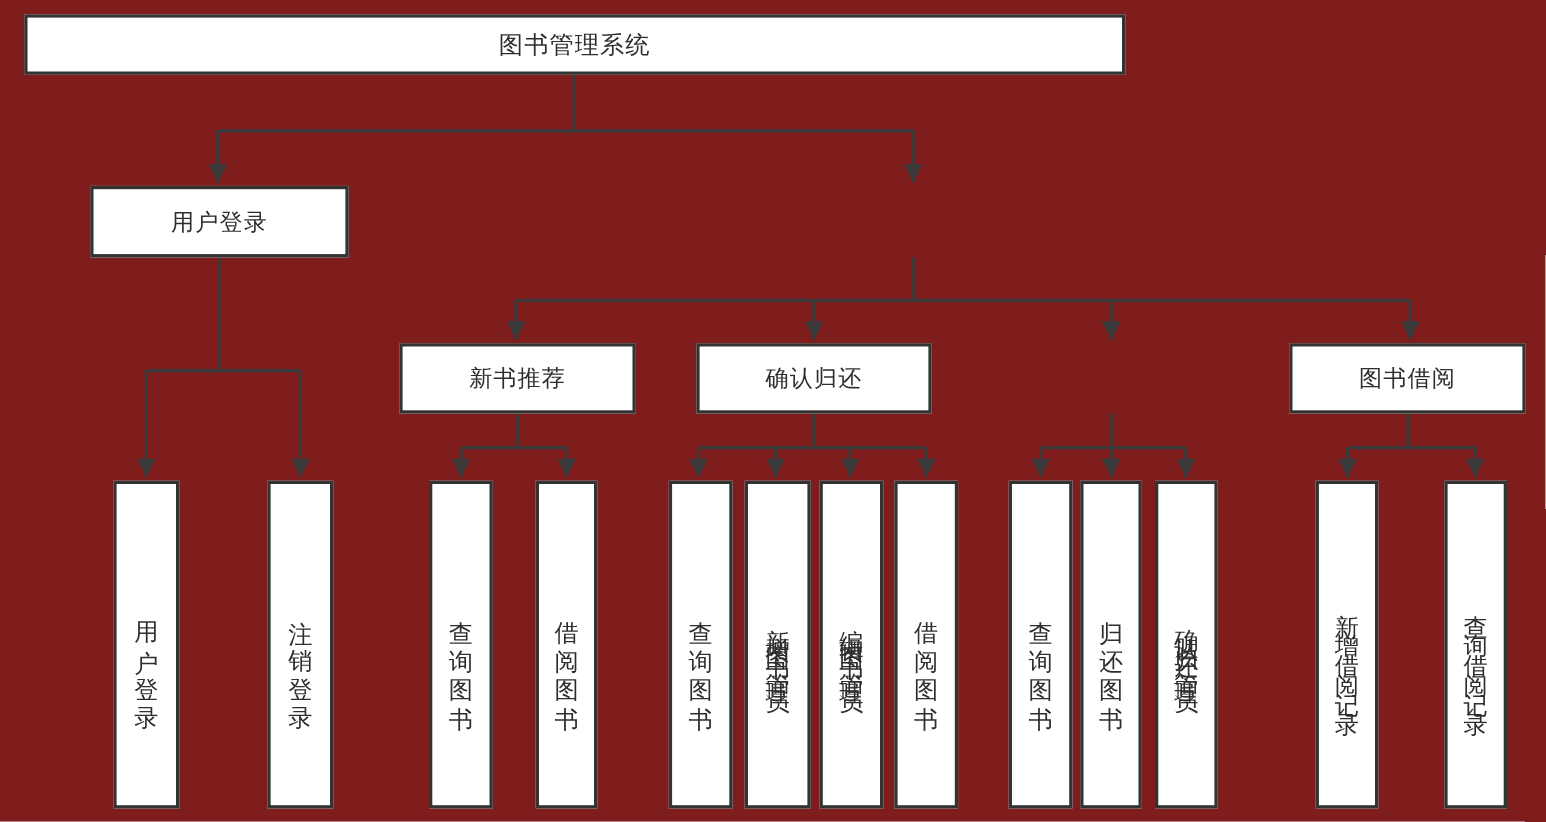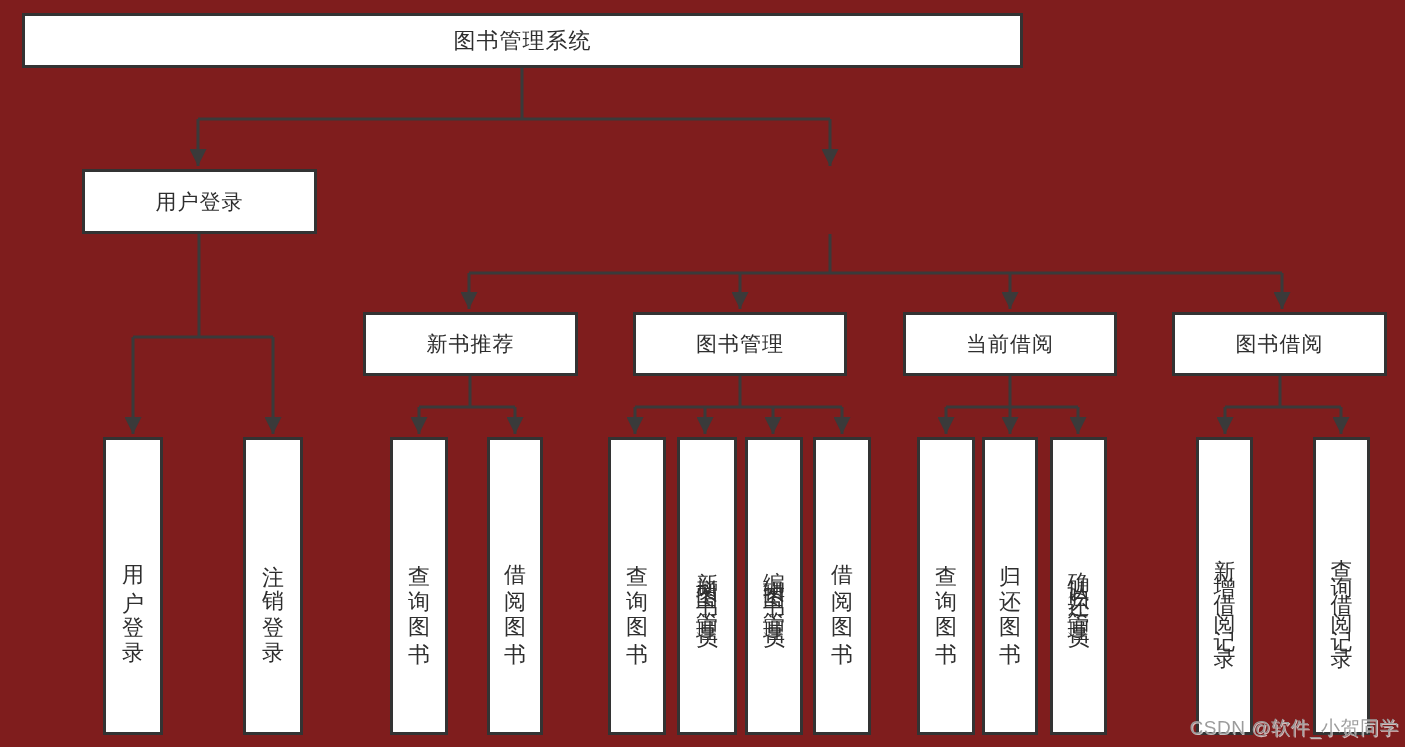"图书管理" span { text: 图书管理 -> 确认归还 }
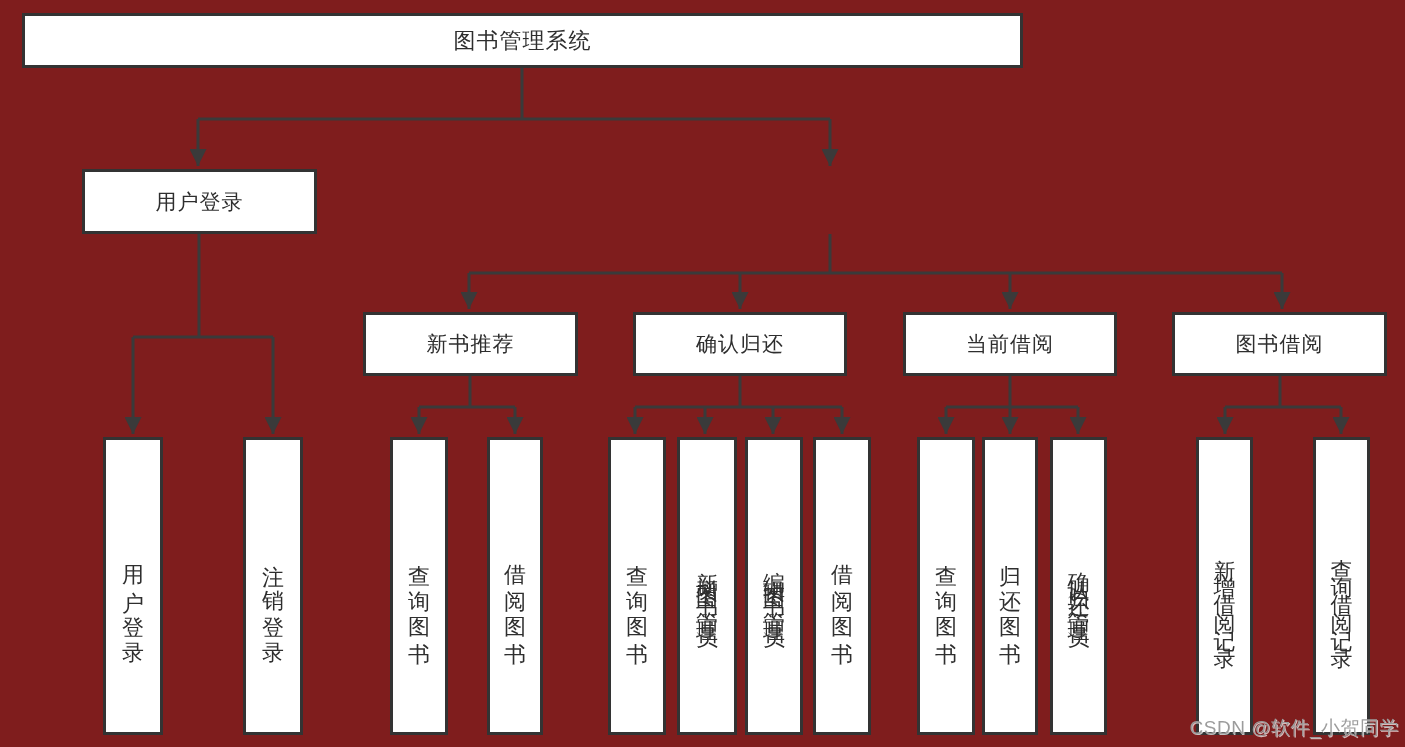"当前借阅" div.box { html: <div> <span>当前借阅</span> </div> -> none }
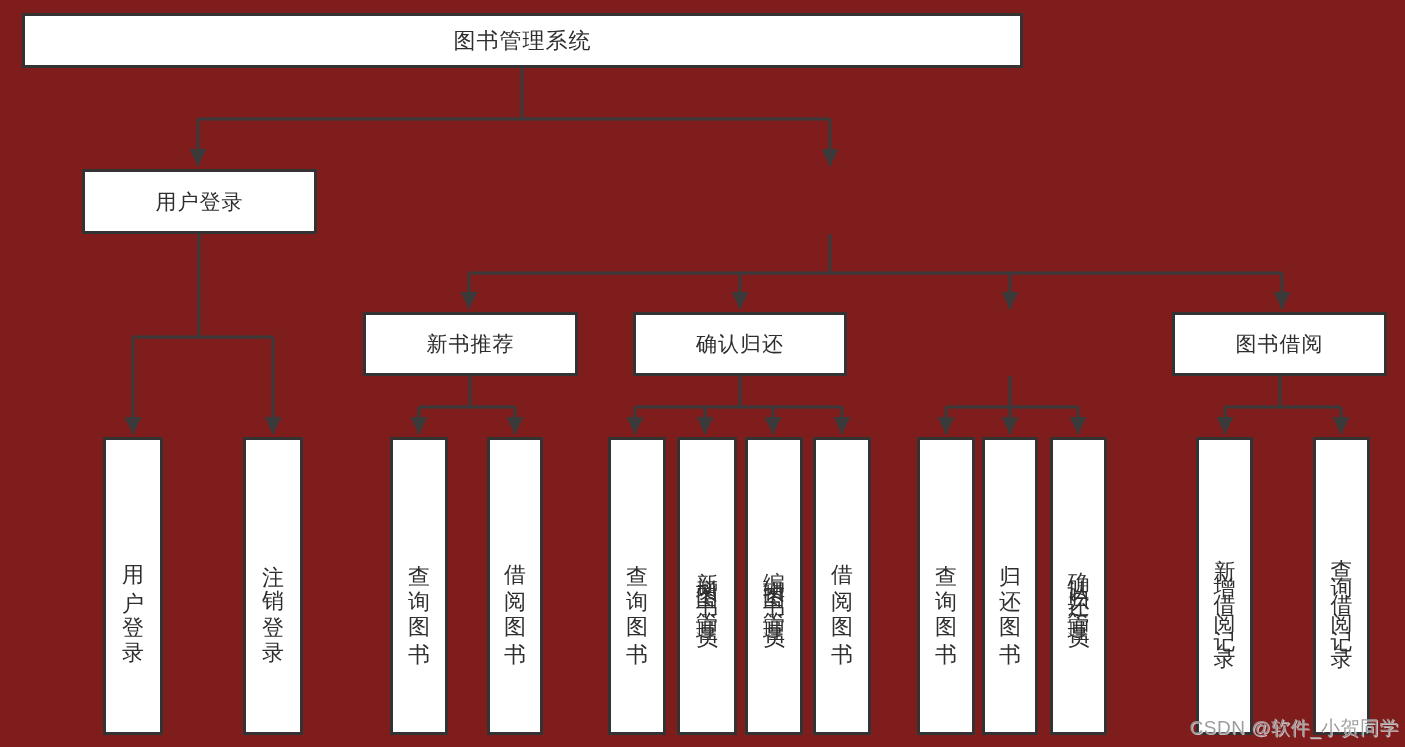"CSDN @软件_小贺同学" div.watermark { html: <div>CSDN @软件_小贺同学</div> -> none }
